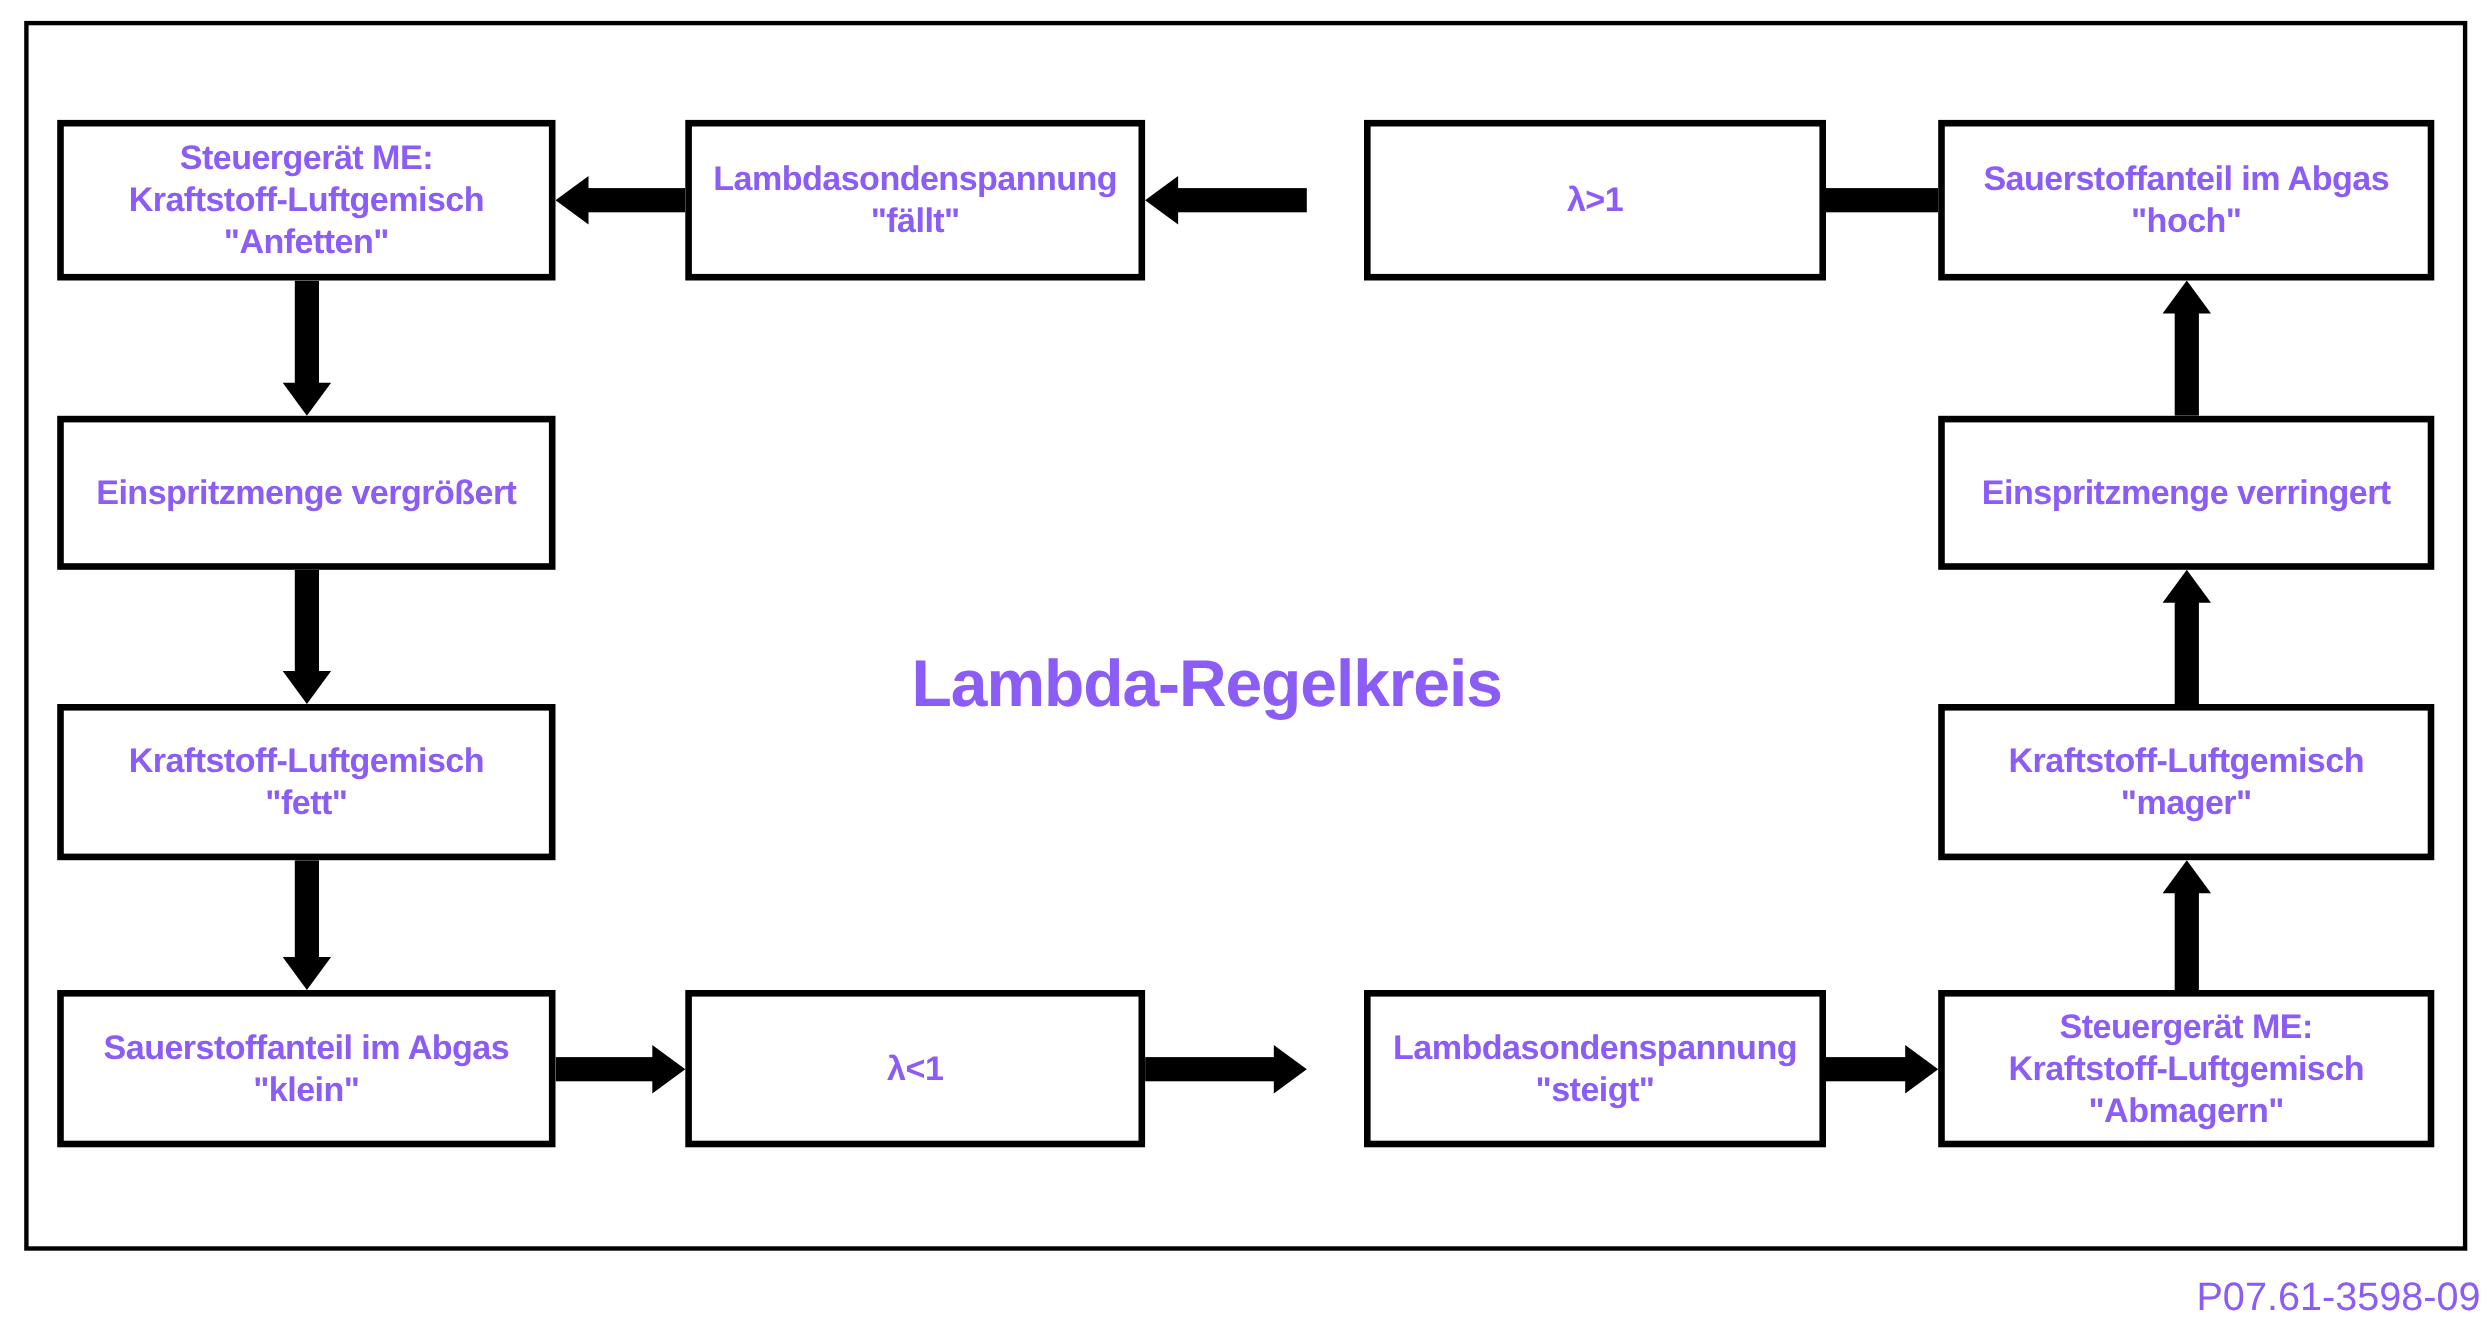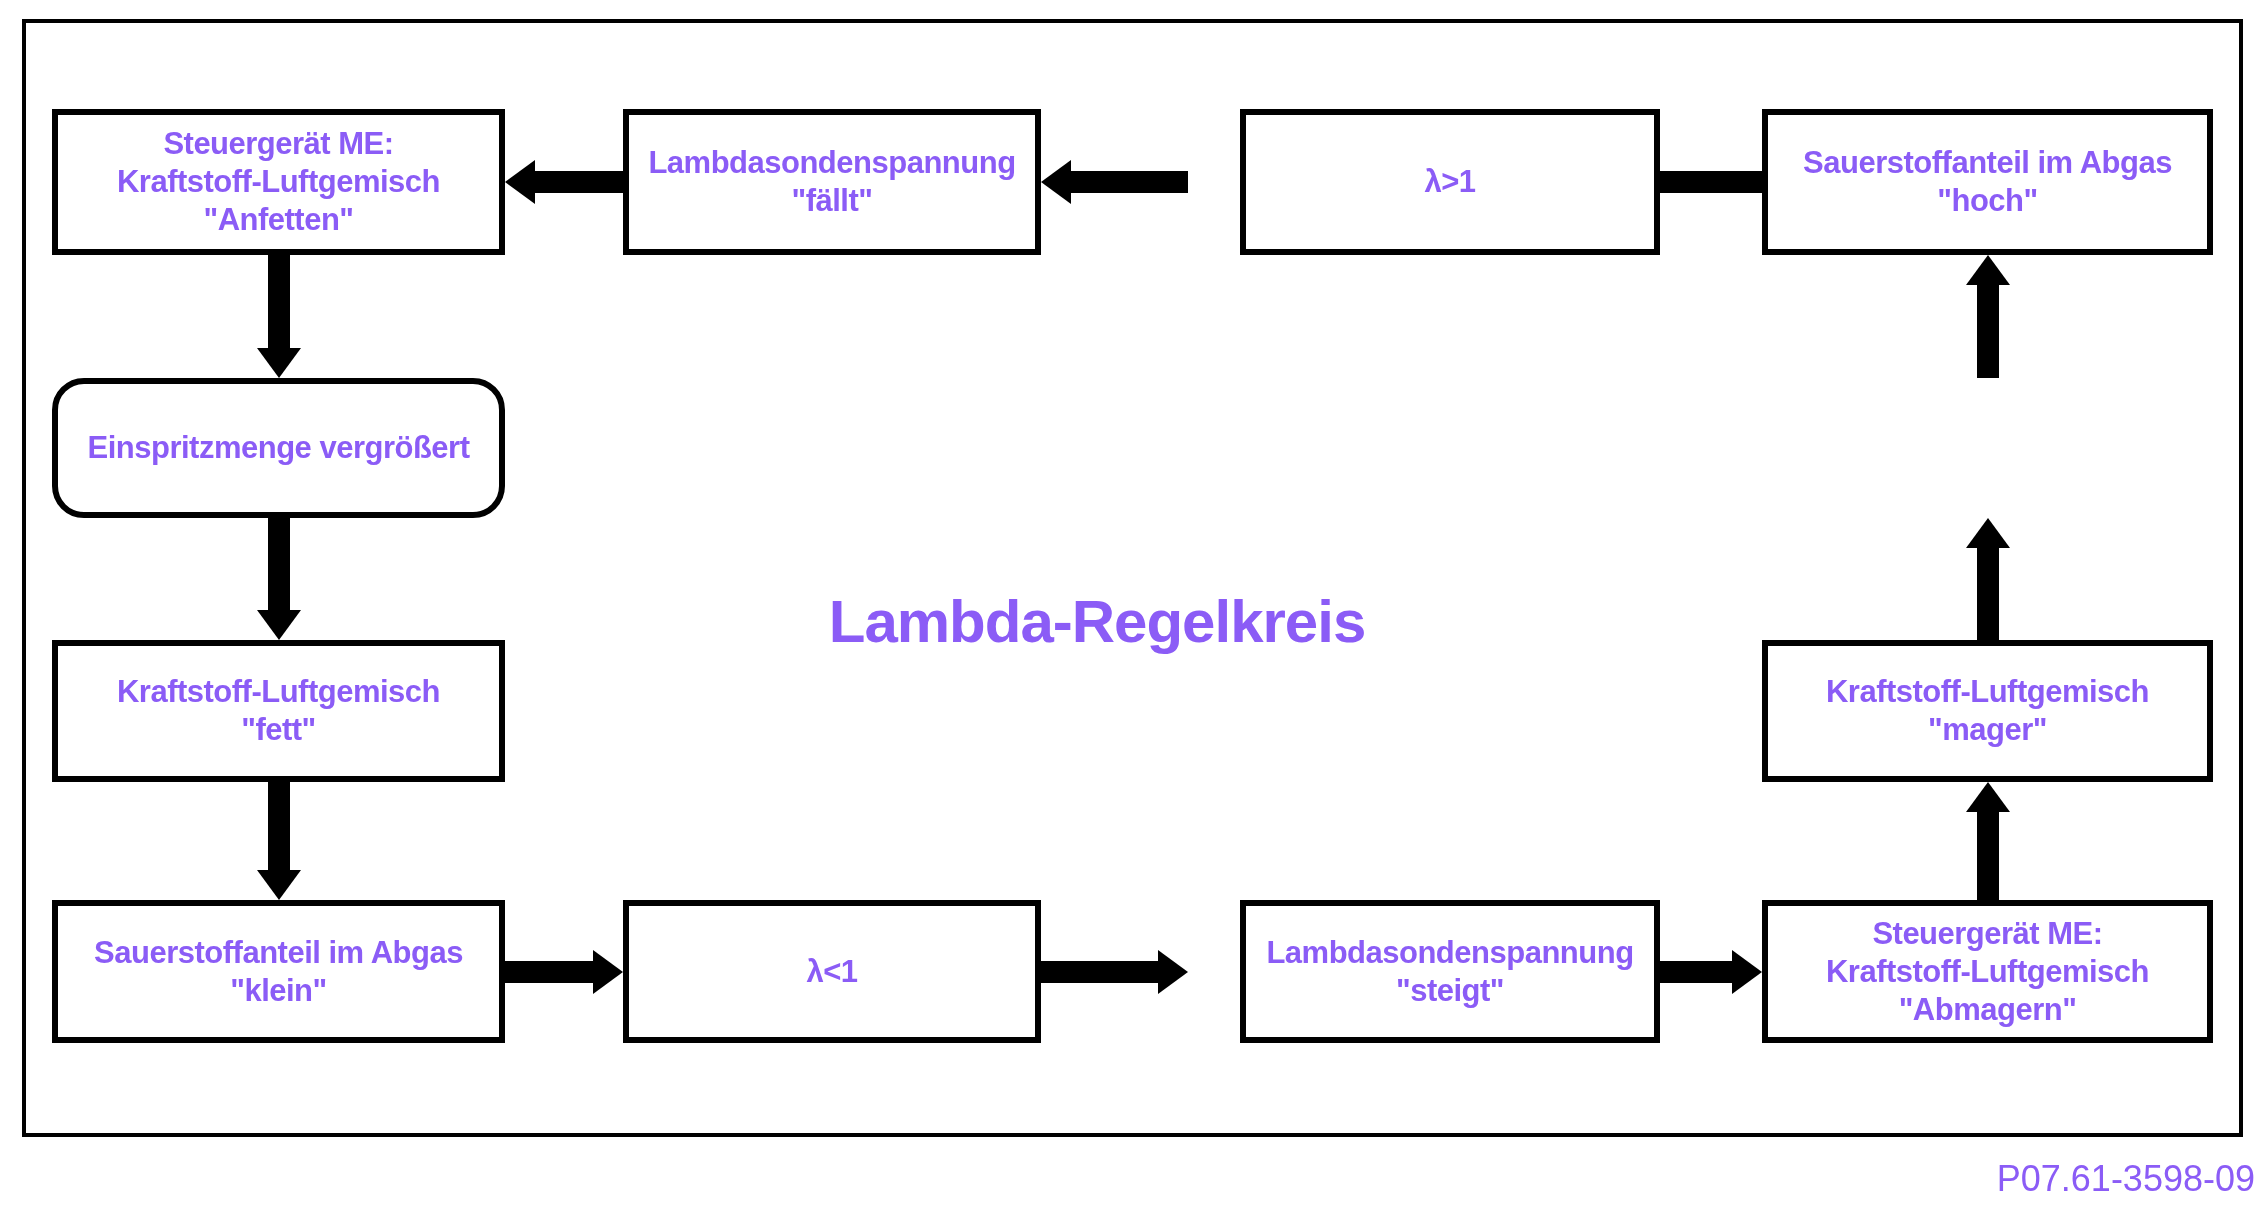"Einspritzmenge vergrößert" .r2 { border-radius: 32px -> none }
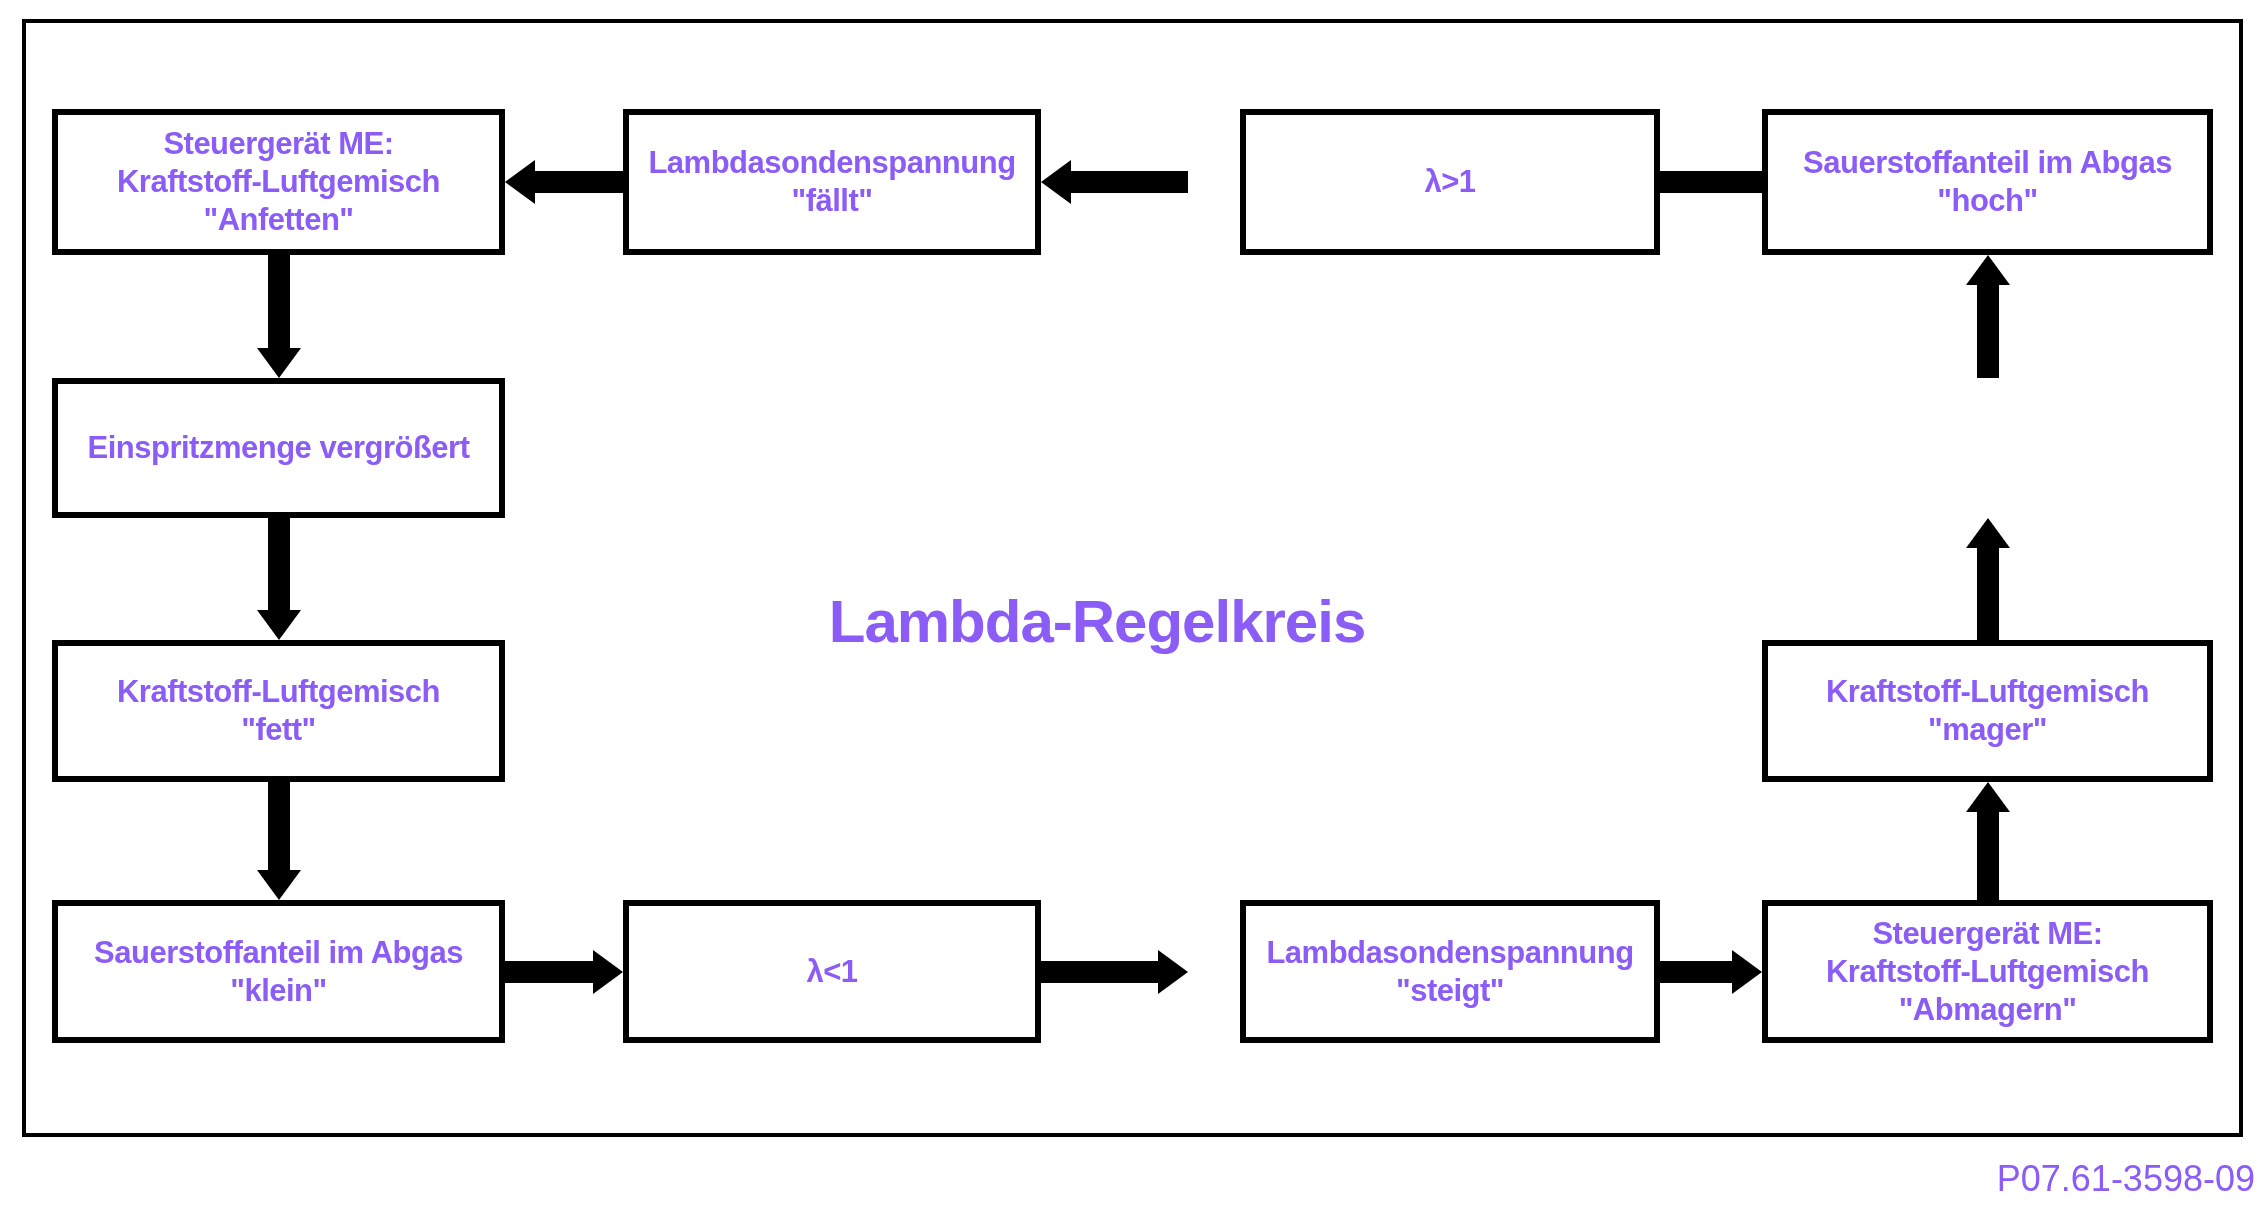"Einspritzmenge verringert" div.dbox { html: none -> <div> <span>Einspritzmenge verringert</span> </div> }
